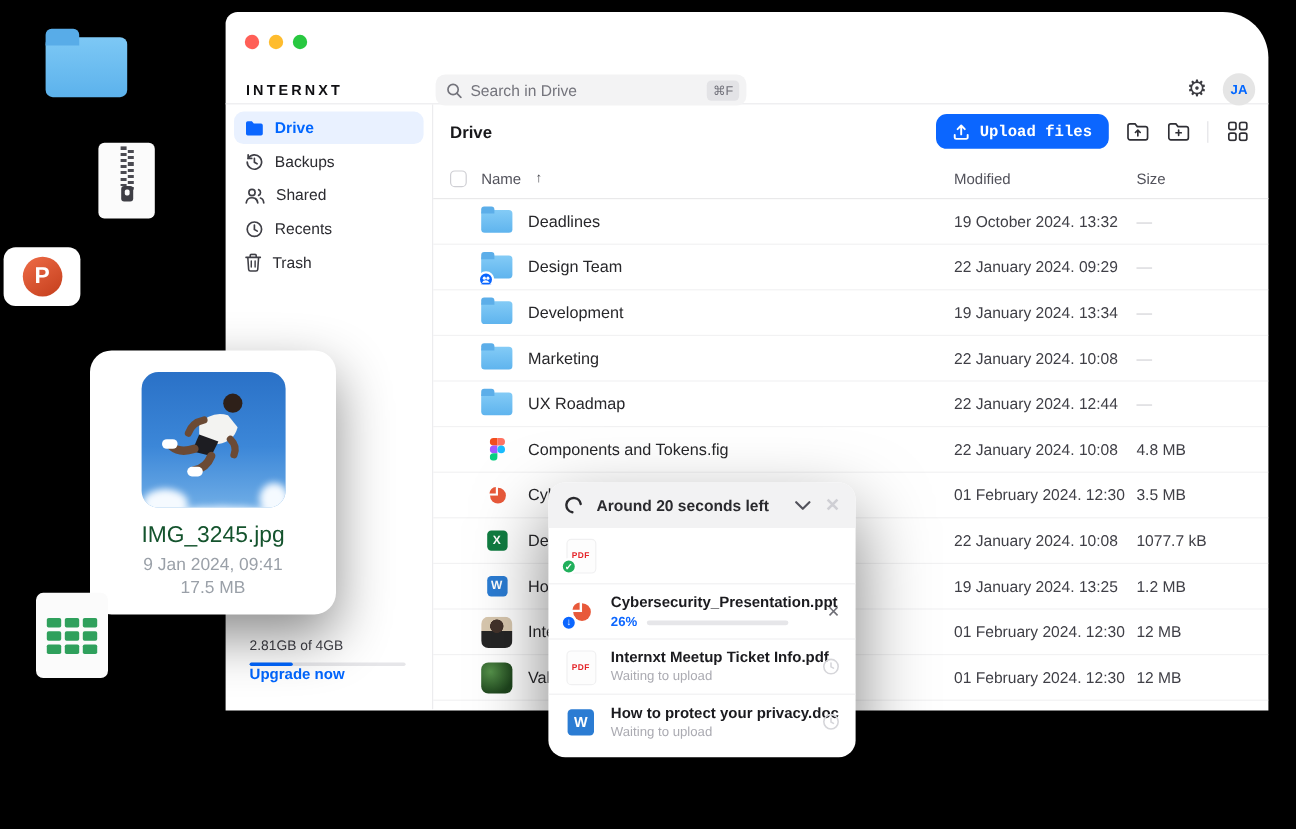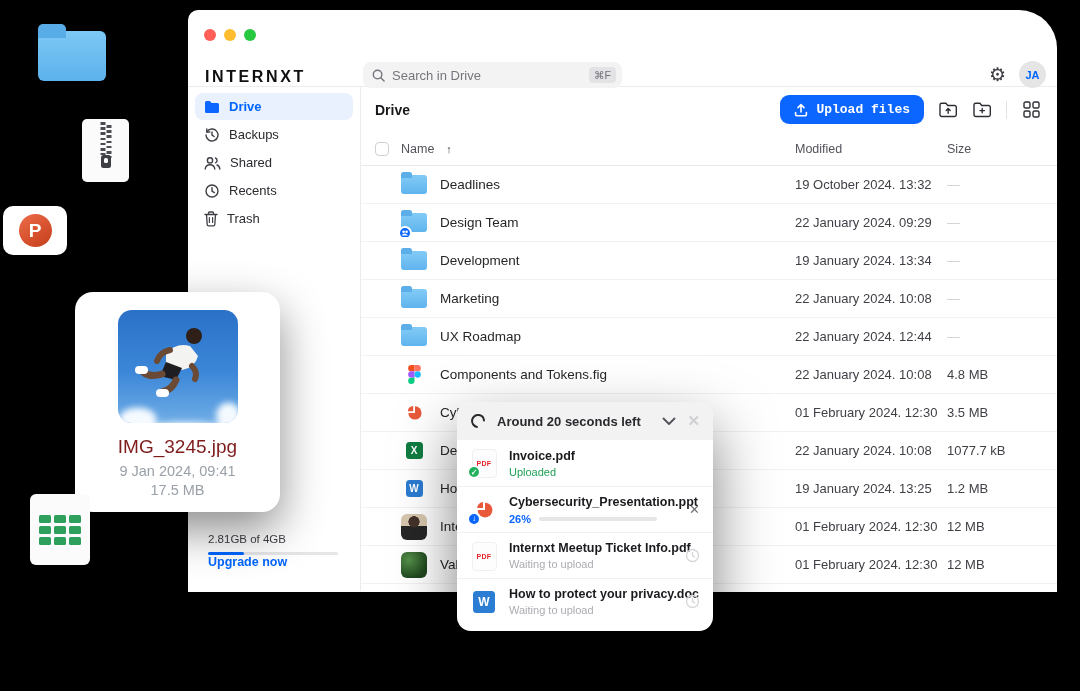"INTERNXT" .logo { font-size: 16px -> 12px }
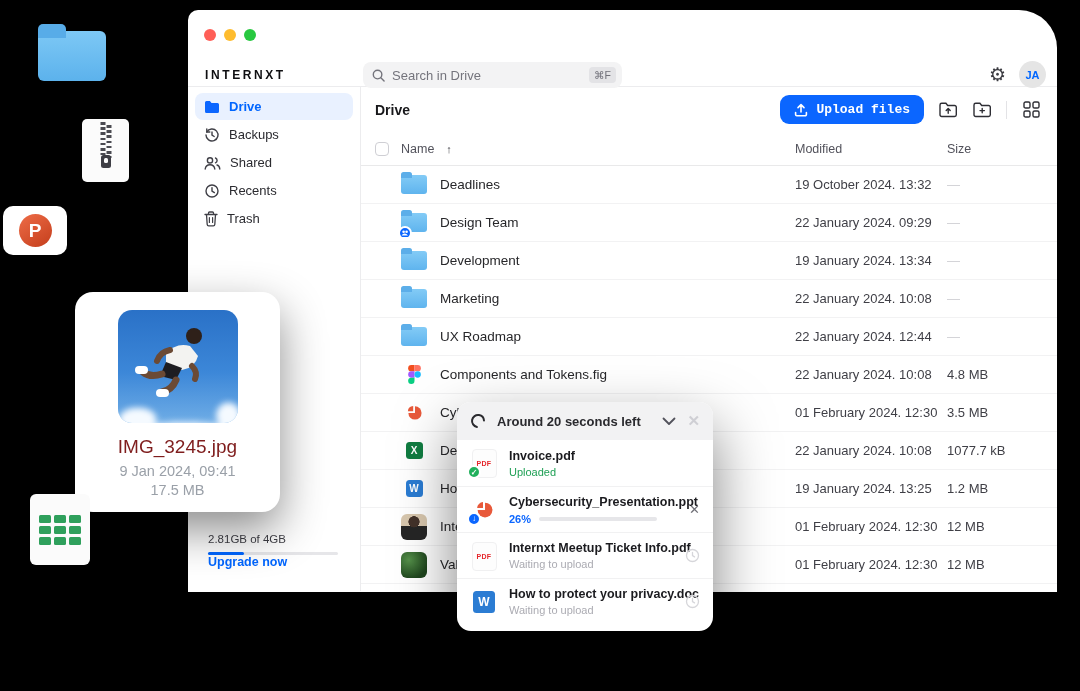"IMG_3245.jpg" .card-title { color: #7f1d1d -> #14532d }
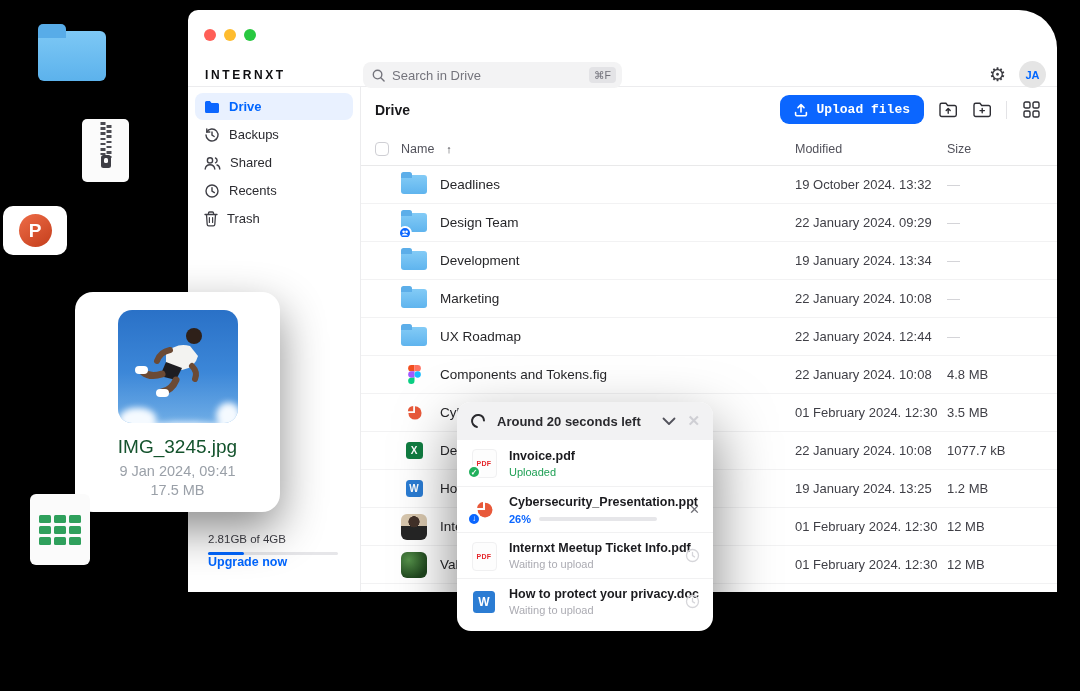"Invoice.pdf" div.p-text { html: <div> <div>Invoice.pdf</div> <div>Uploaded</div> </div> -> none }
